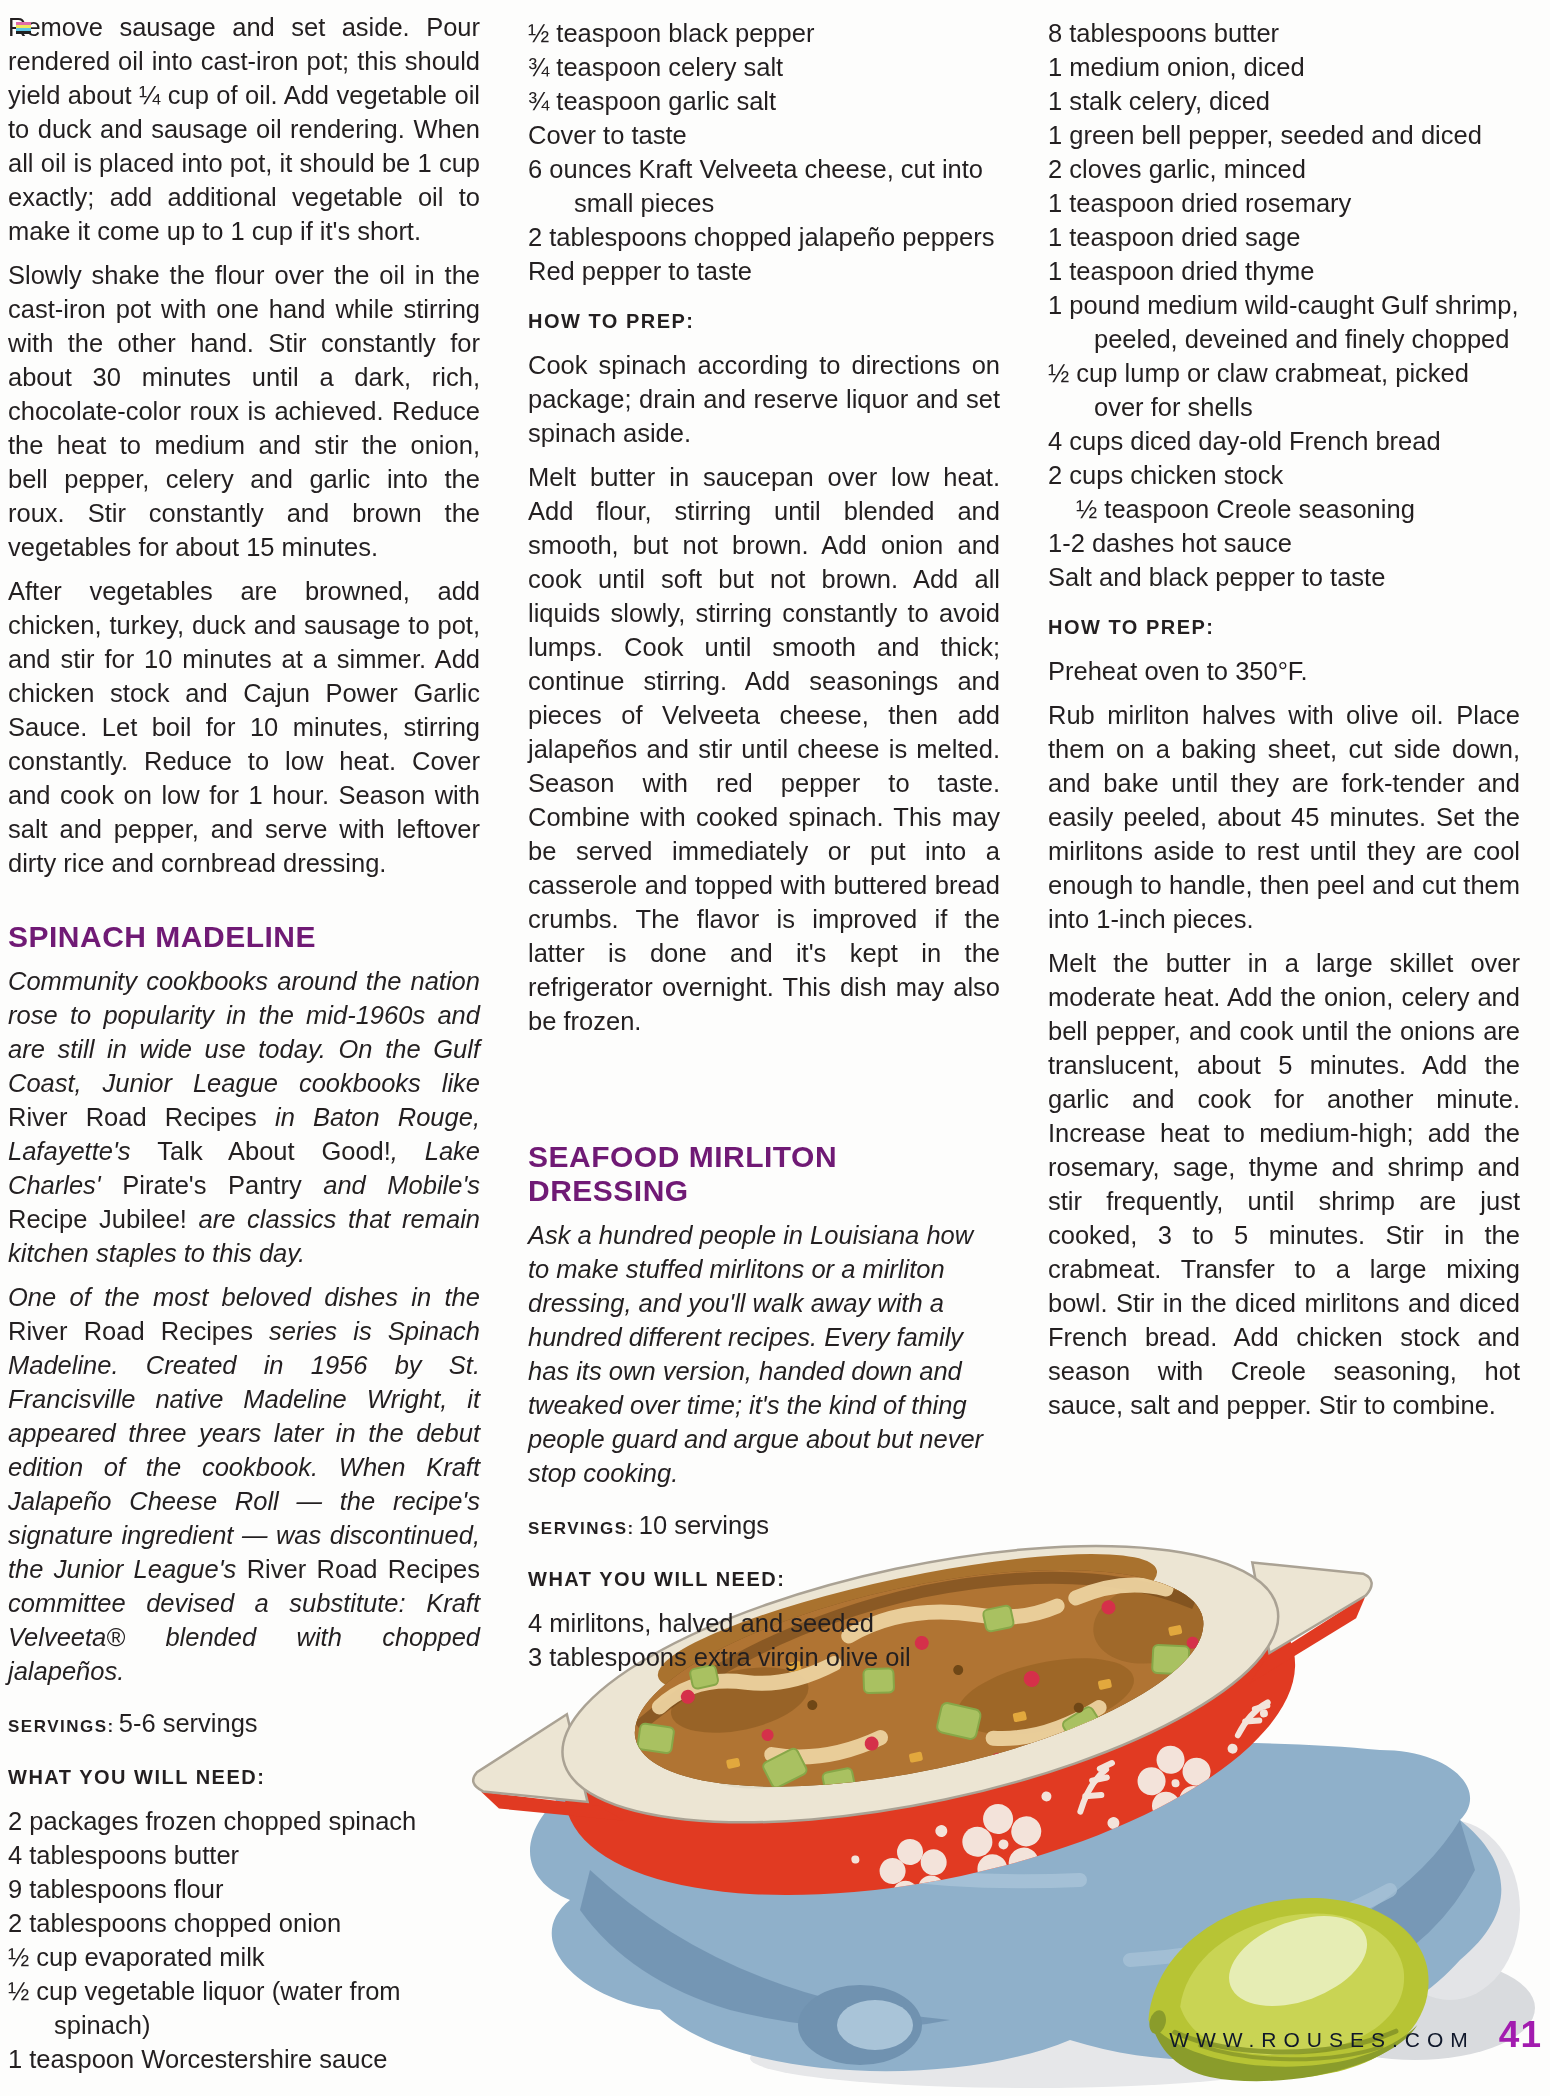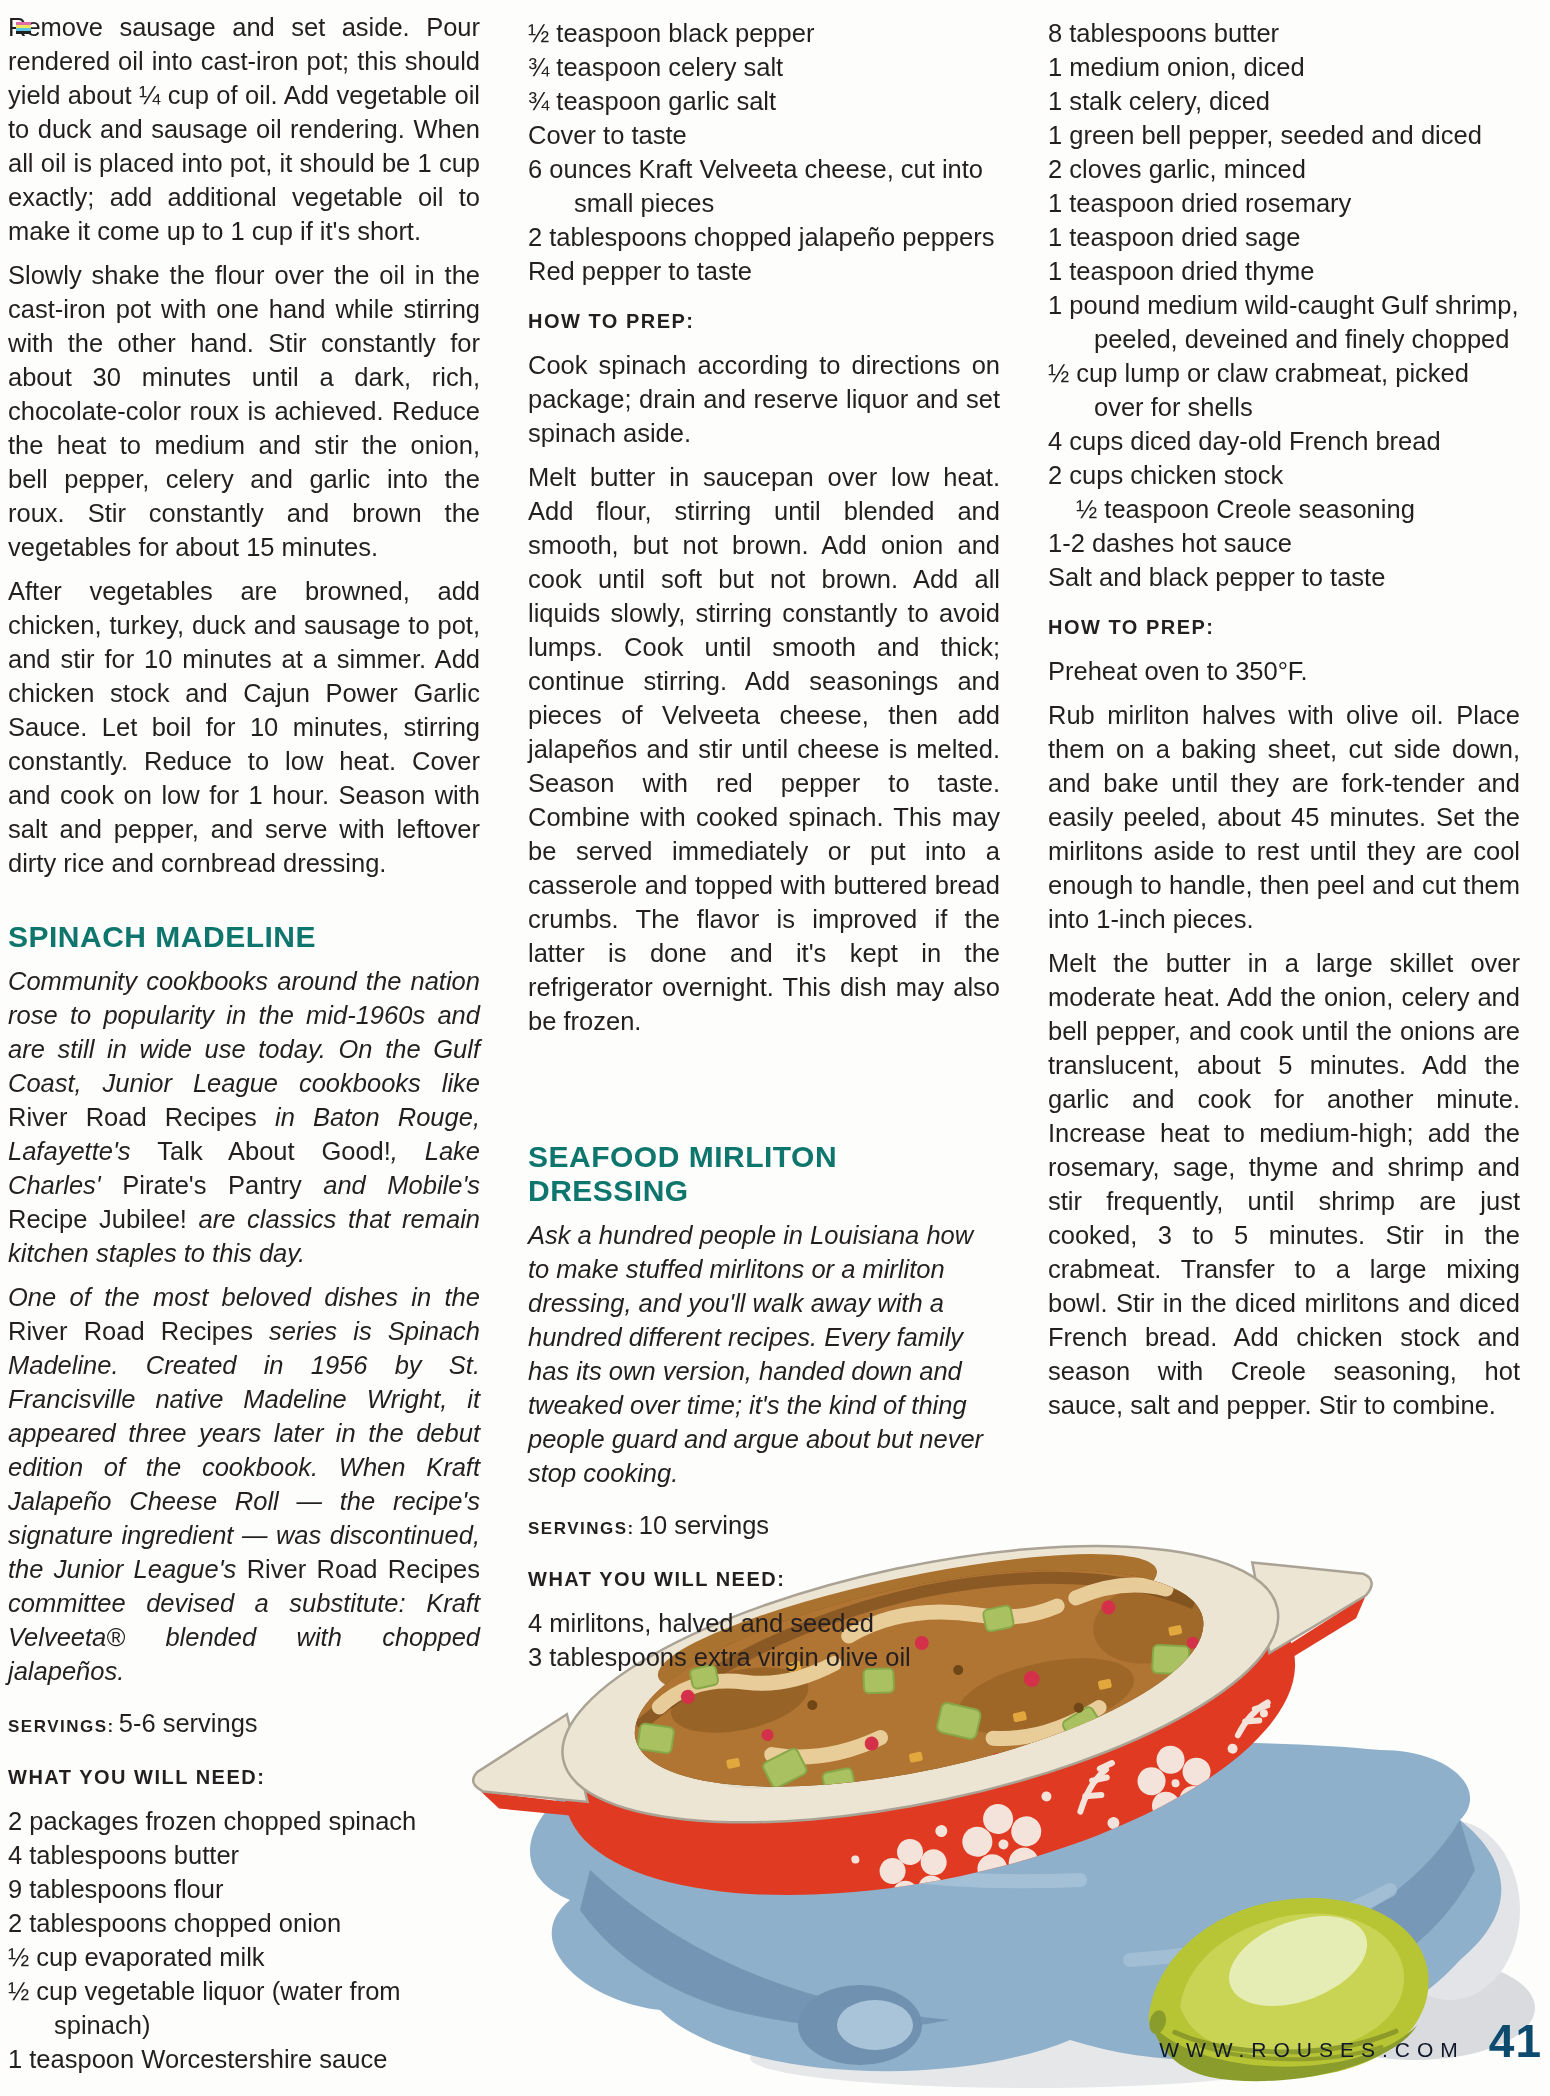"SPINACH MADELINE" .h-red { color: #0f766e -> #701a75 }
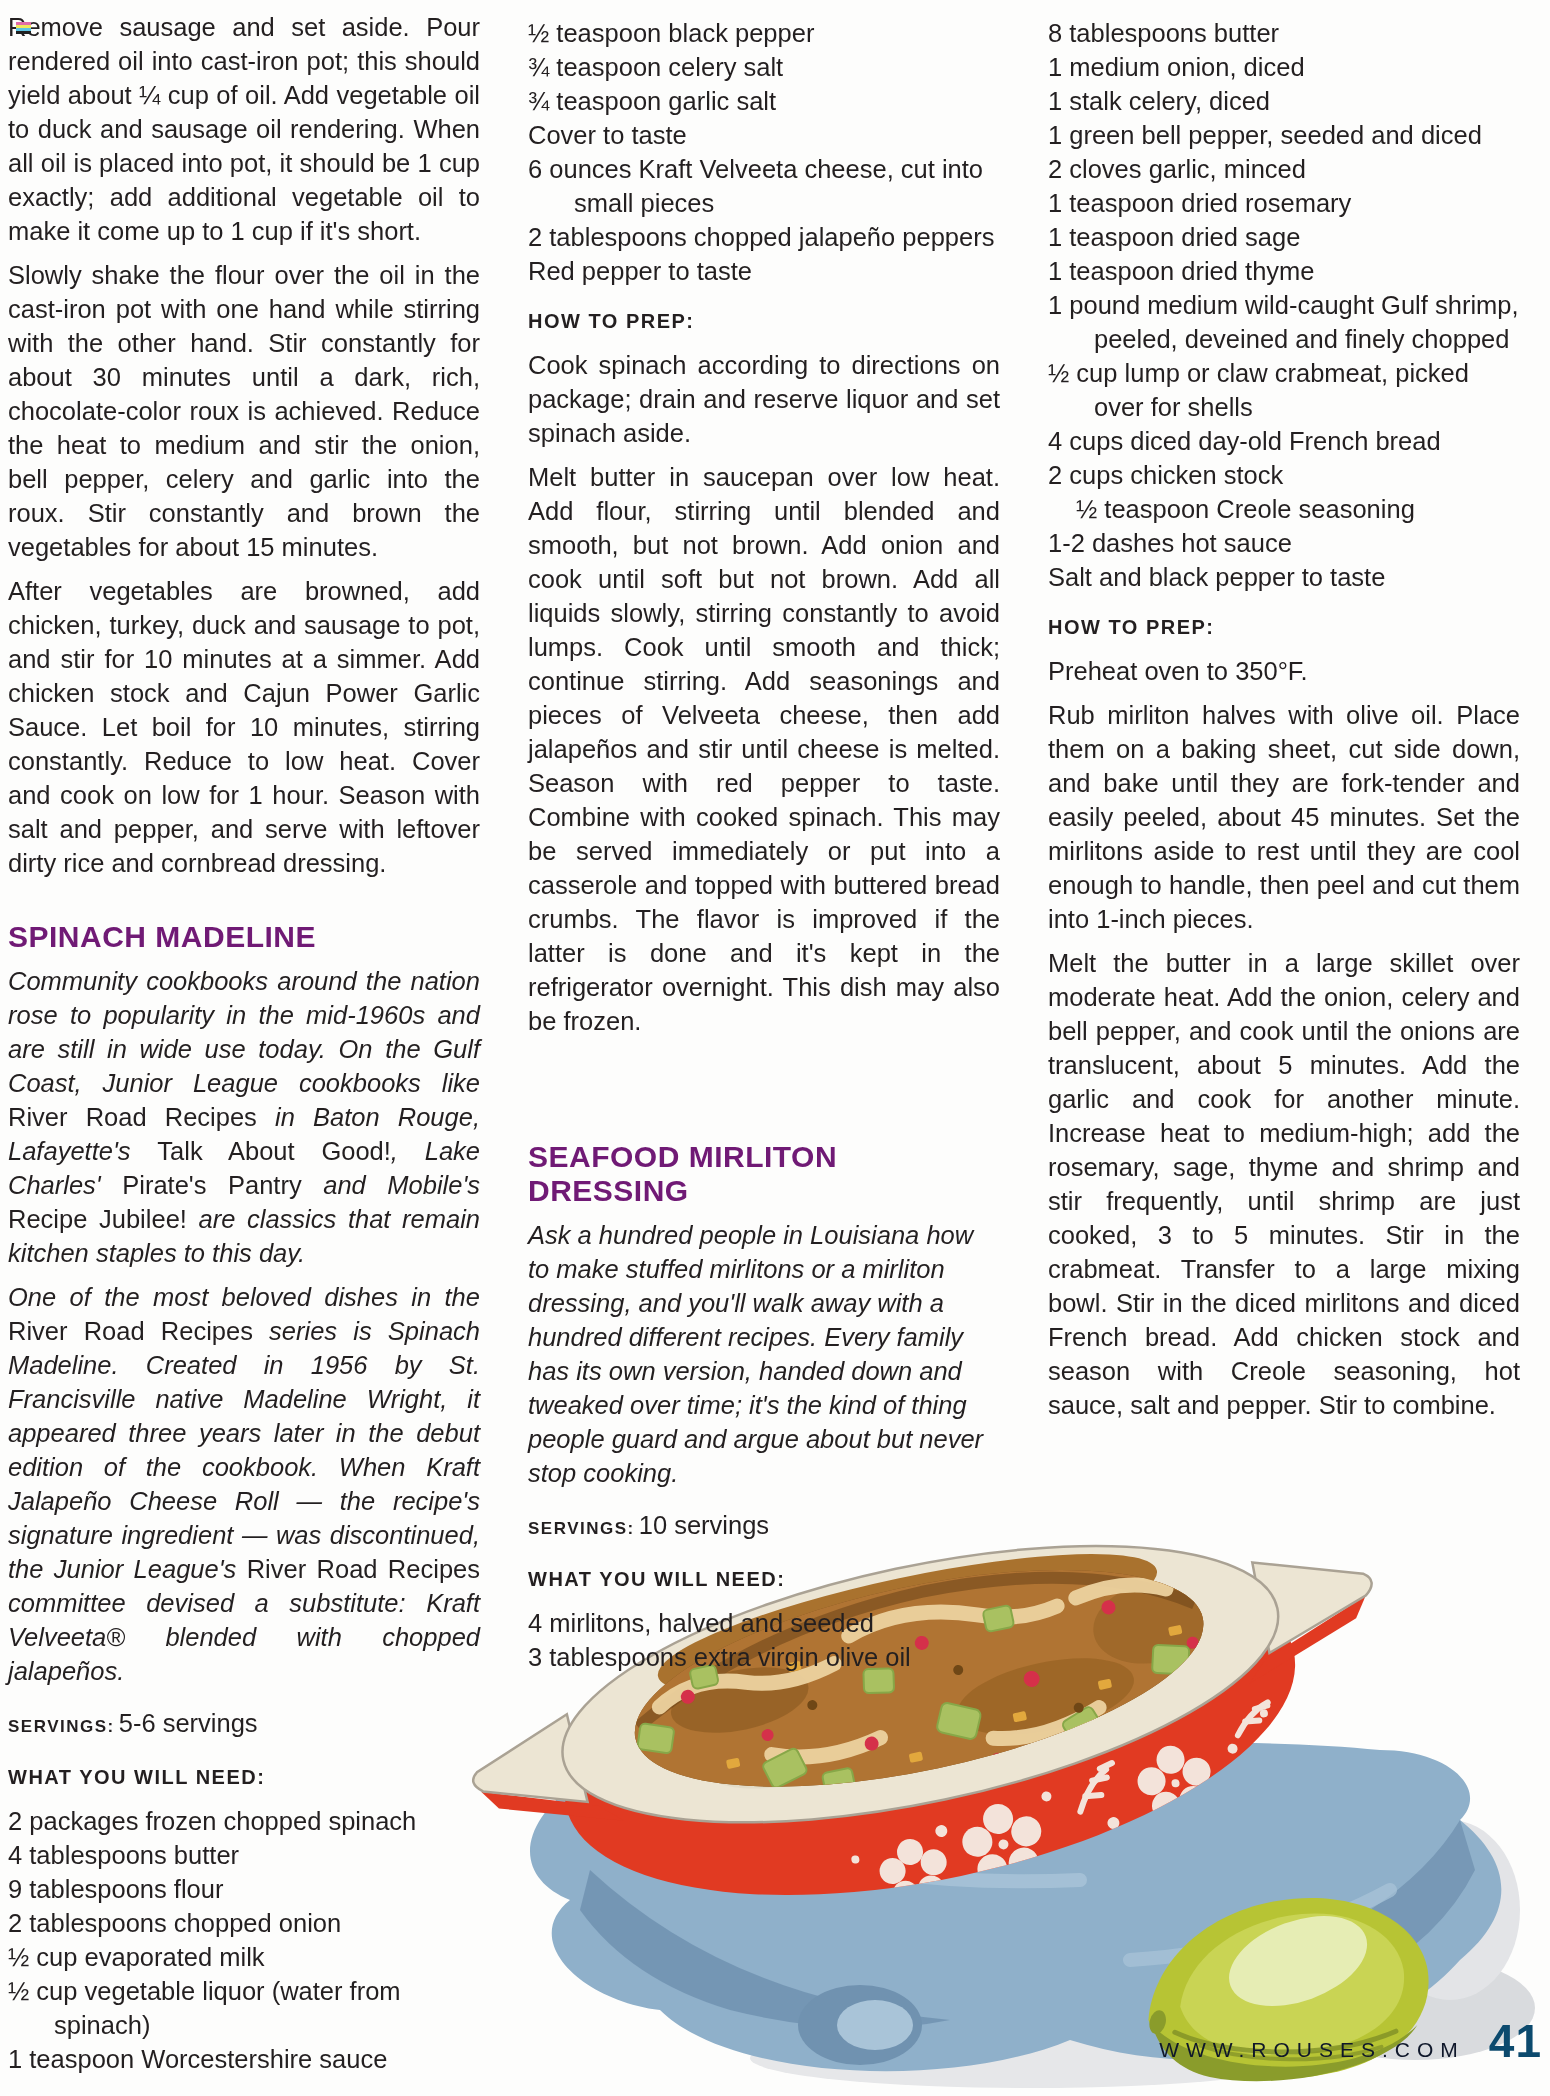"41" .footer .num { color: #0c4a6e -> #a21caf; font-size: 46px -> 37px }
